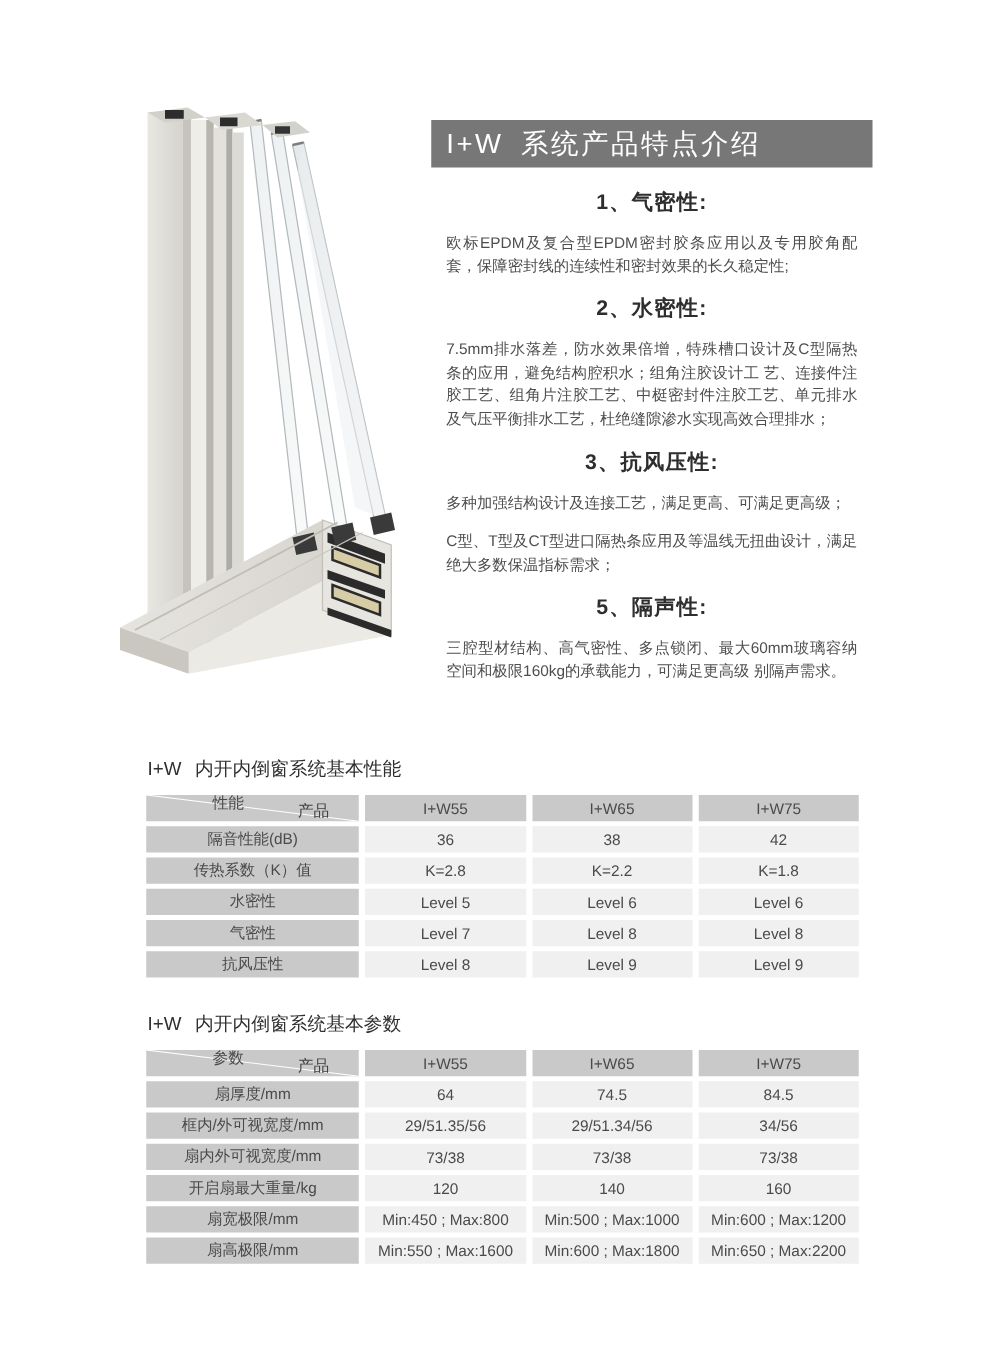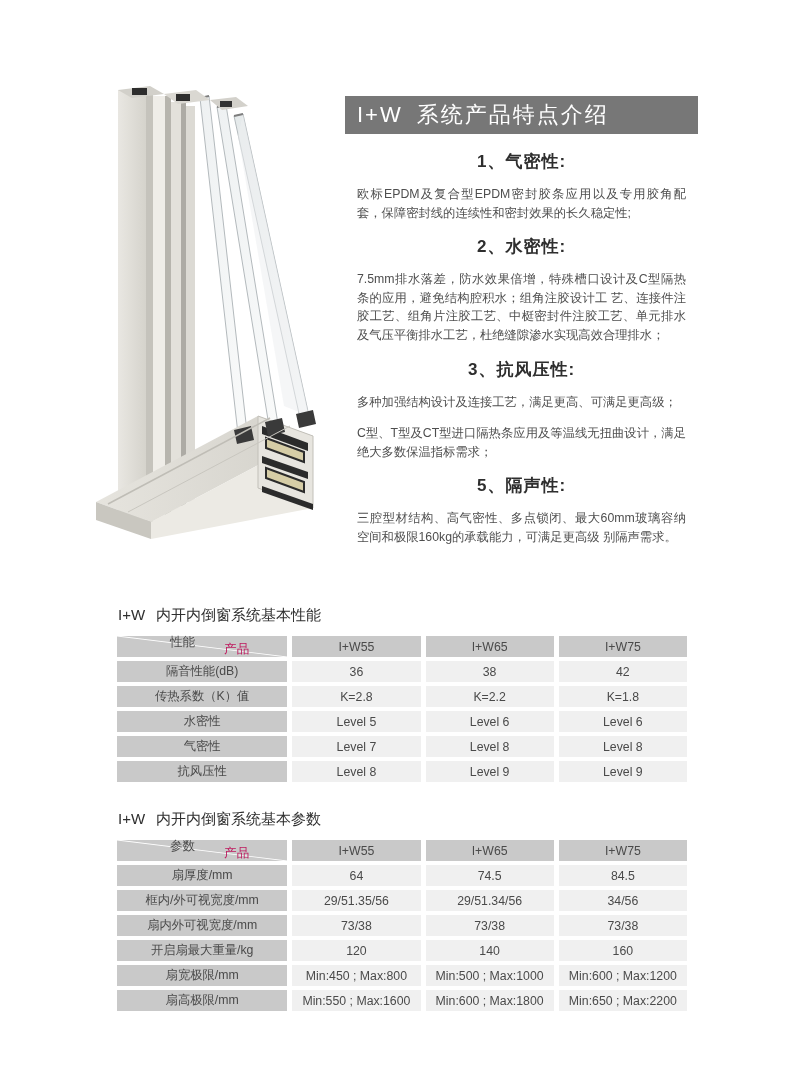"产品" td.corner .c-top { color: #be185d -> #404040; right: 38px -> 24px }
